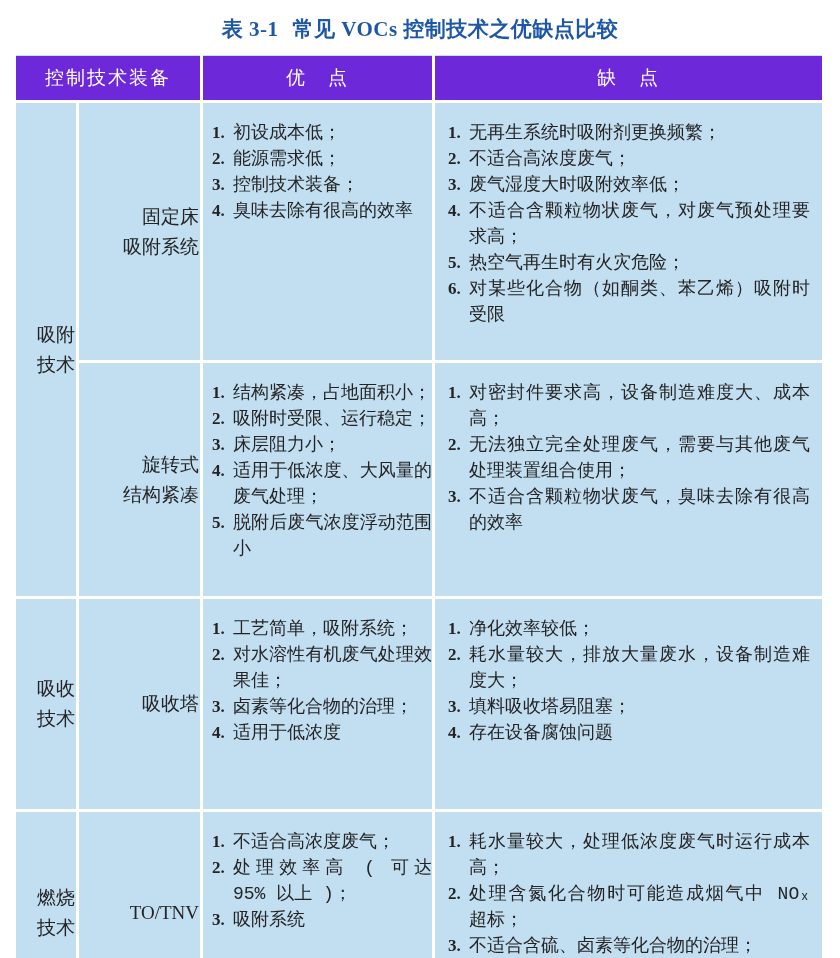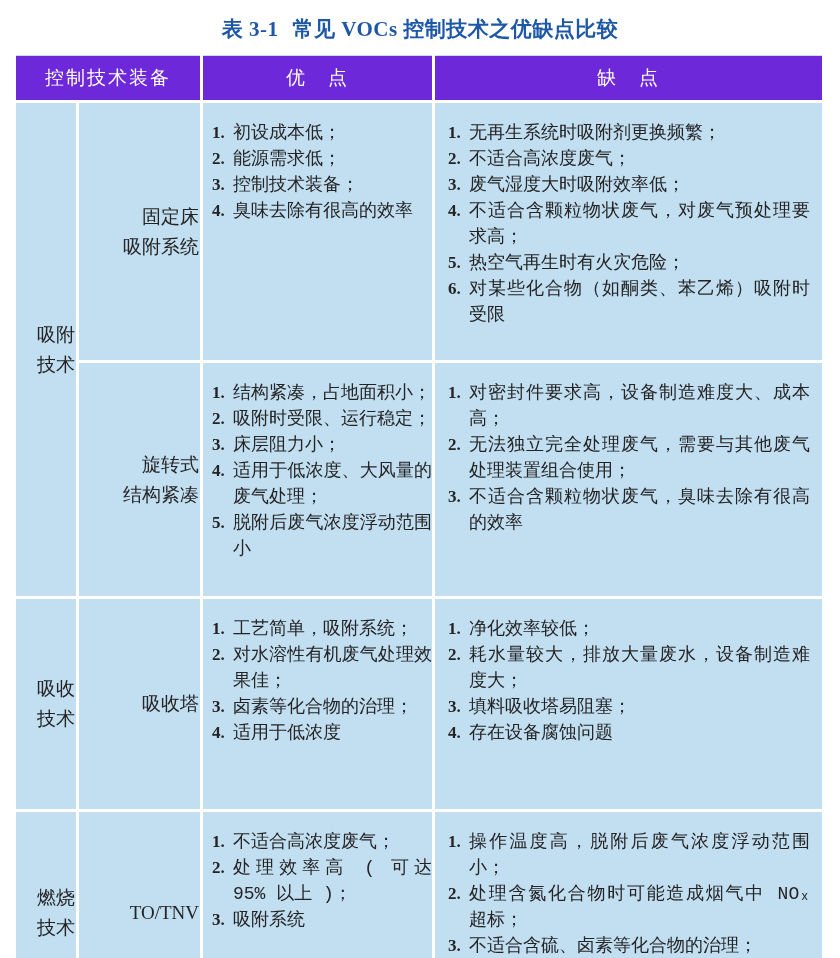"操作温度高，脱附后废气浓度浮动范围小；" span.txt { text: 操作温度高，脱附后废气浓度浮动范围小 -> 耗水量较大，处理低浓度废气时运行成本高 }
